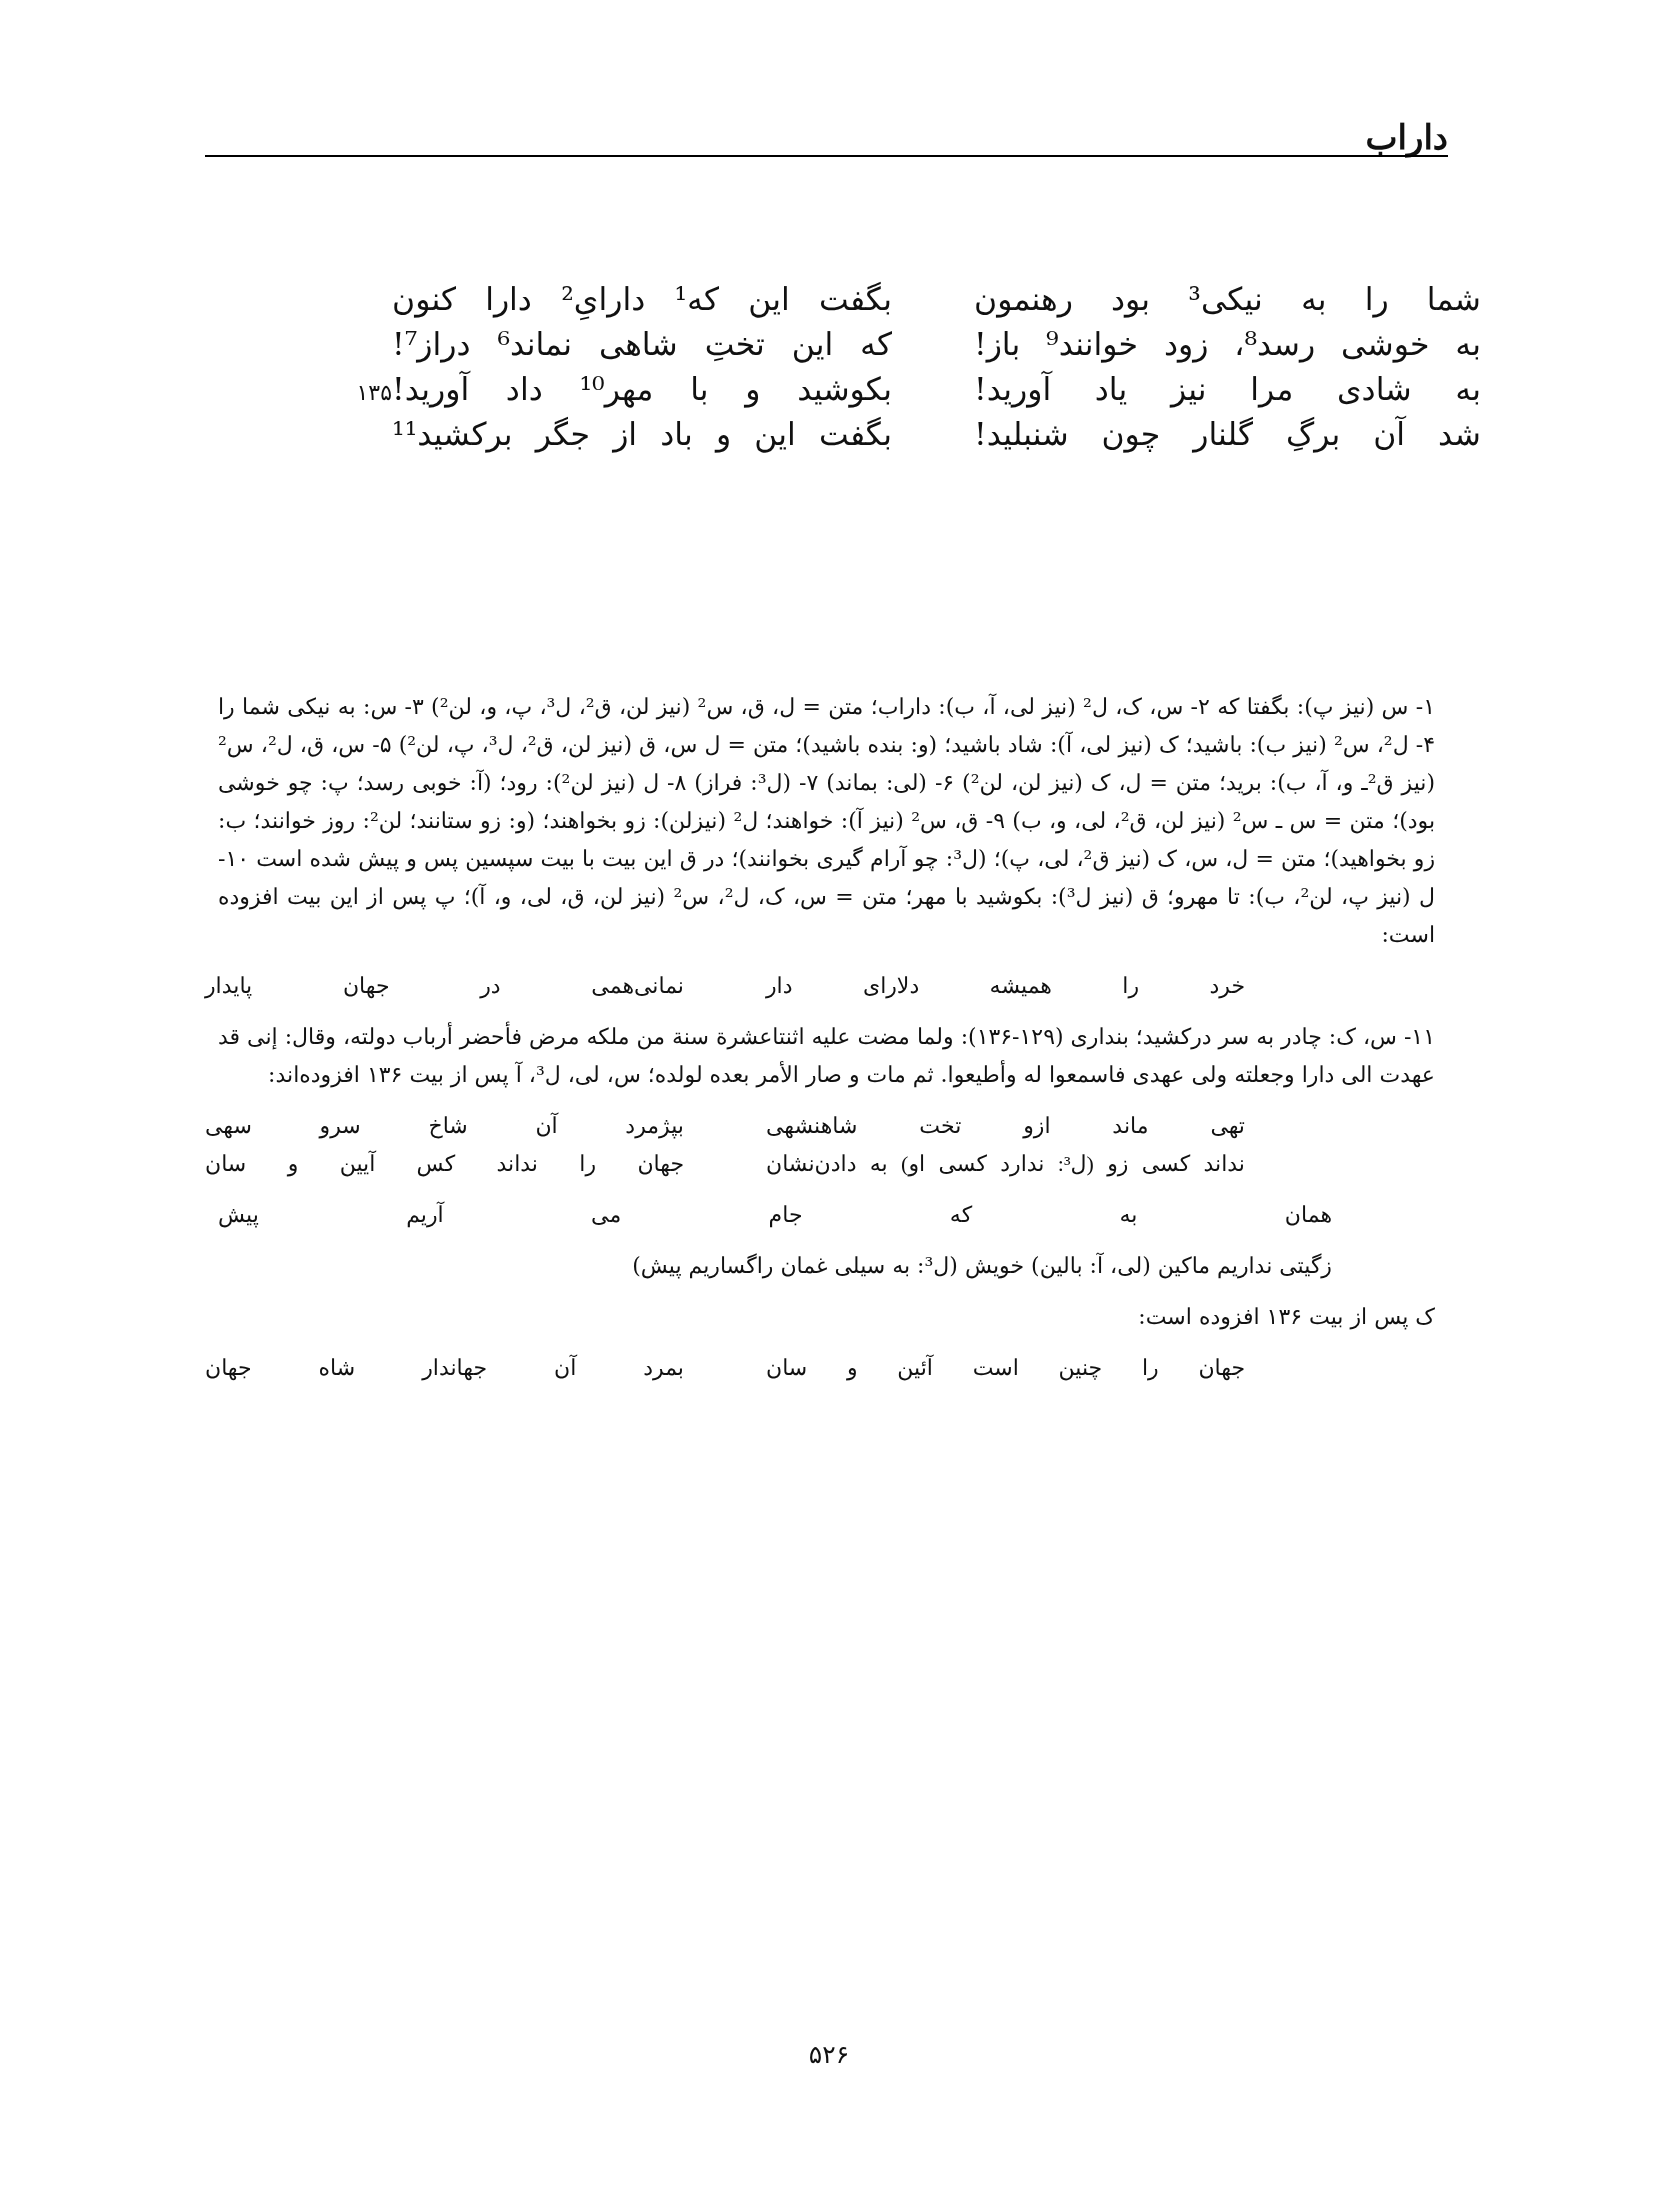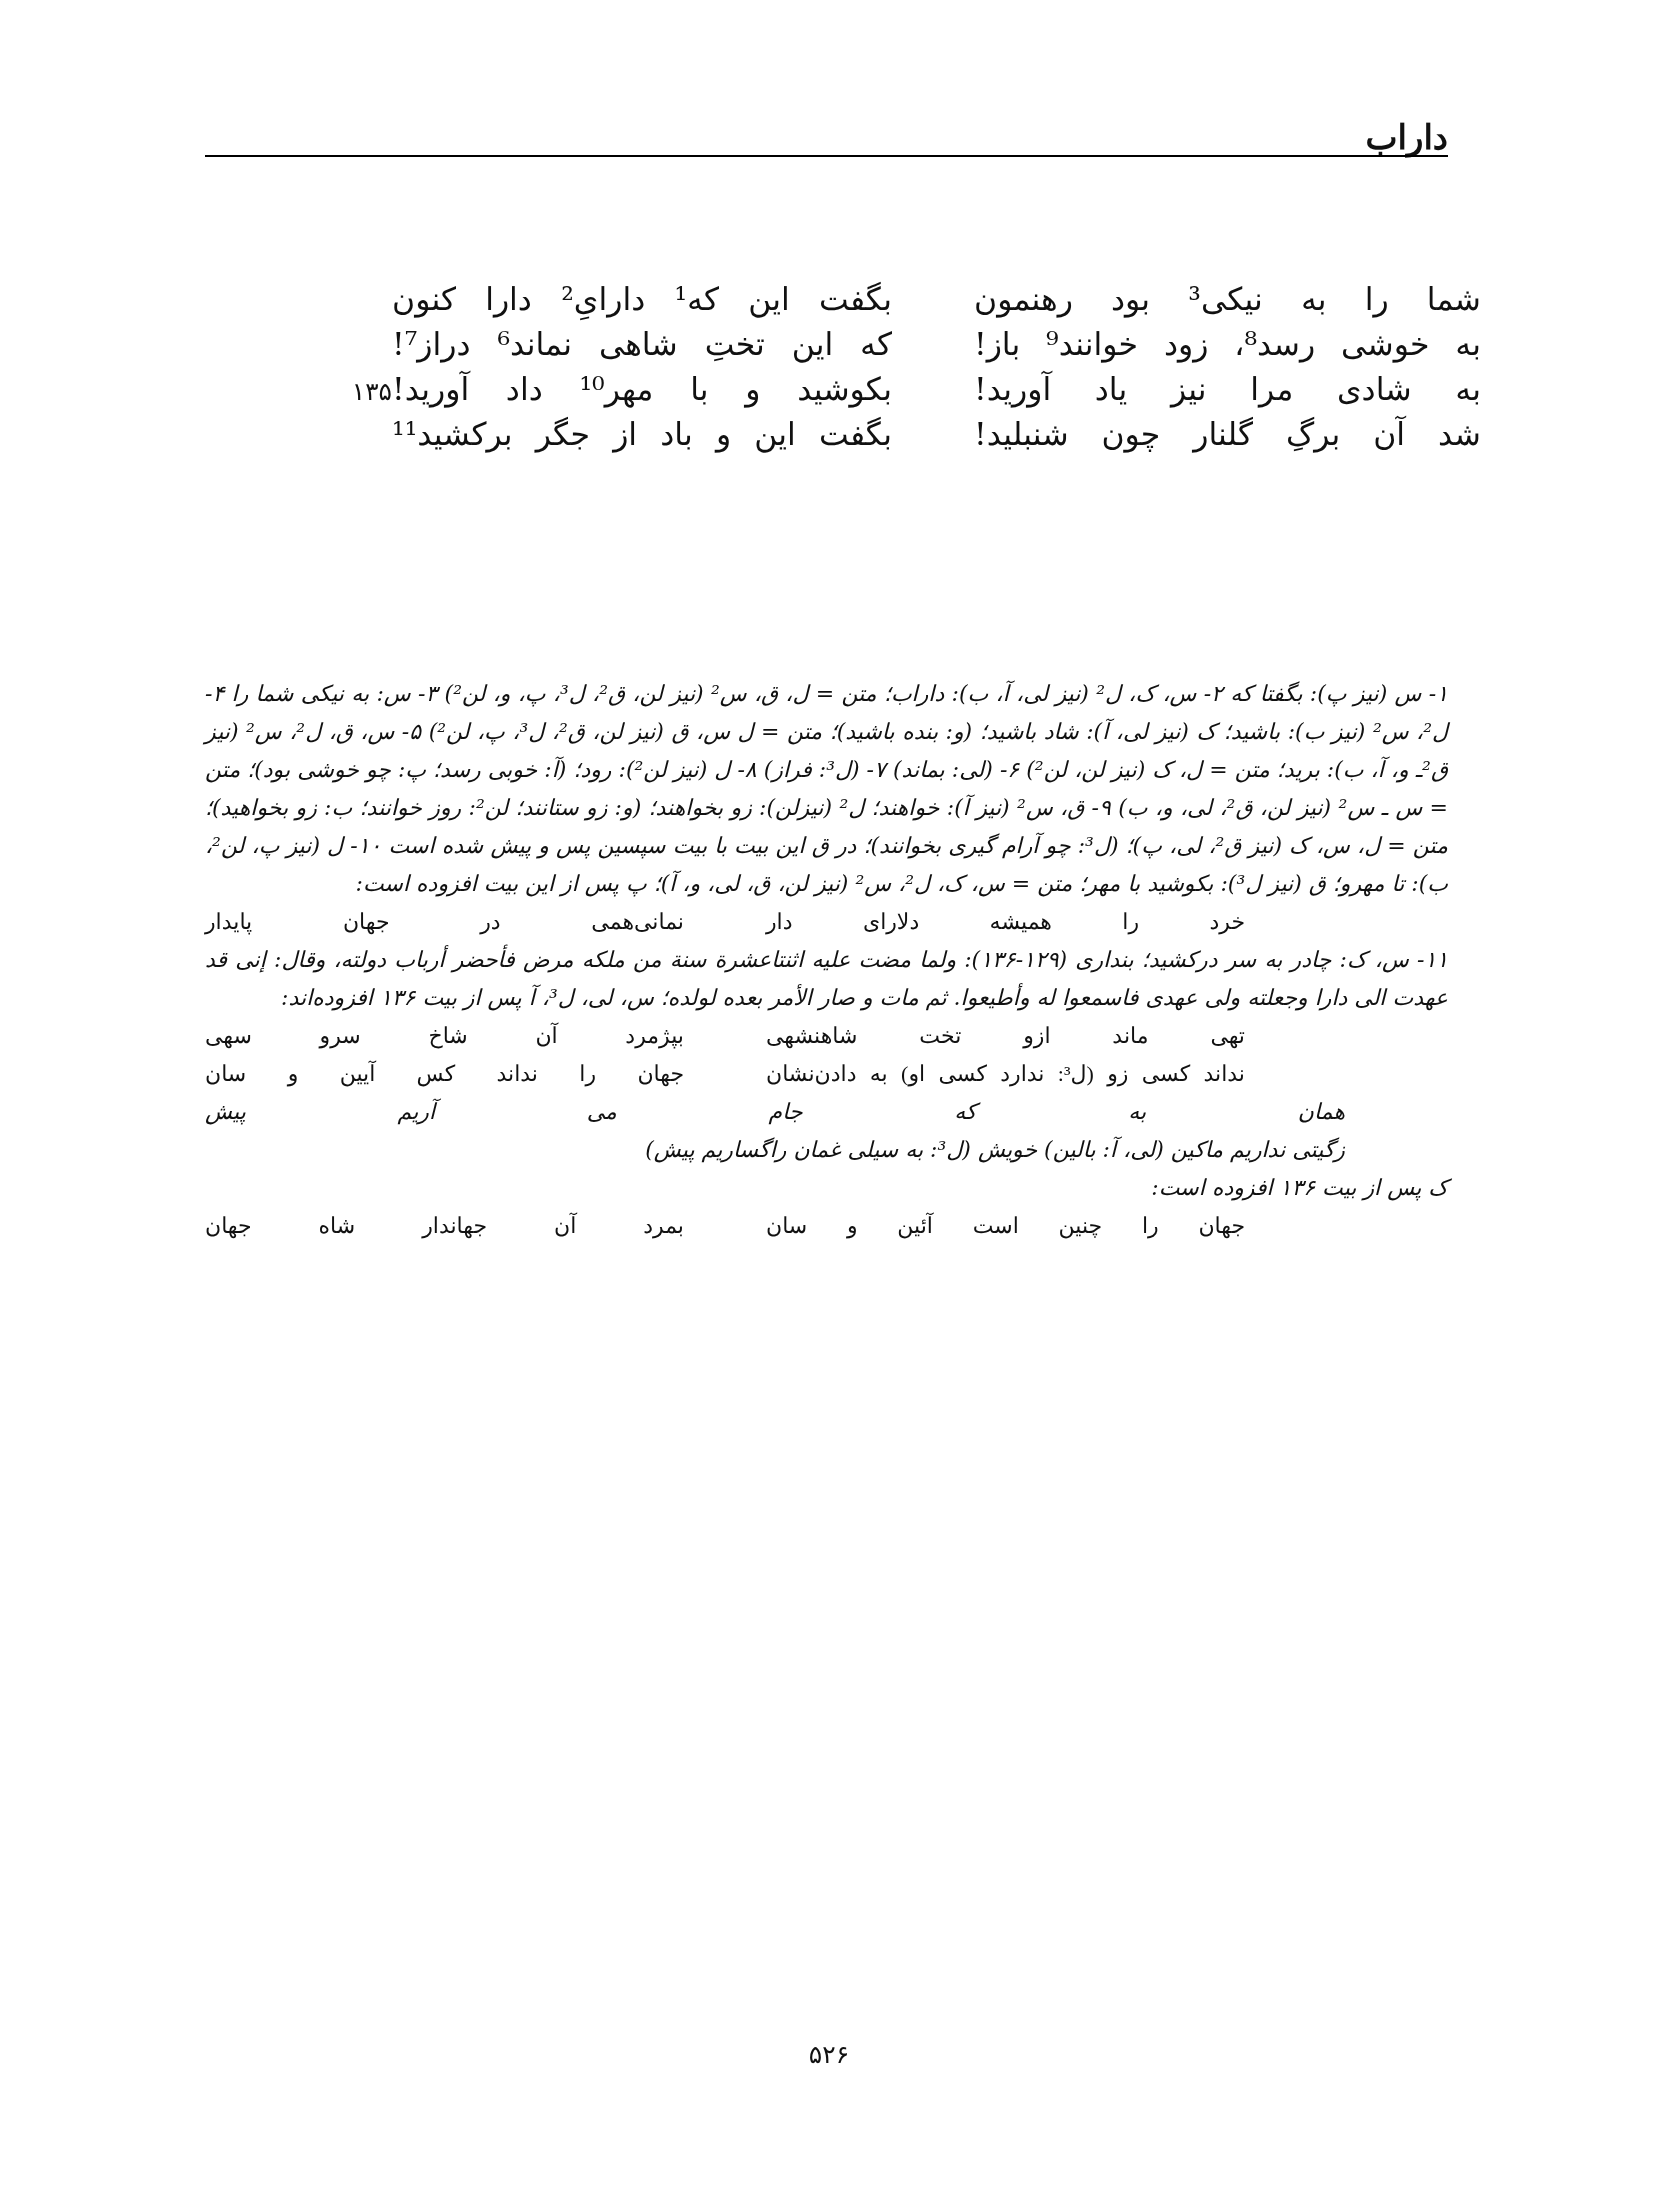"۱۳۵" .verse-num { font-size: 25px -> 22px }
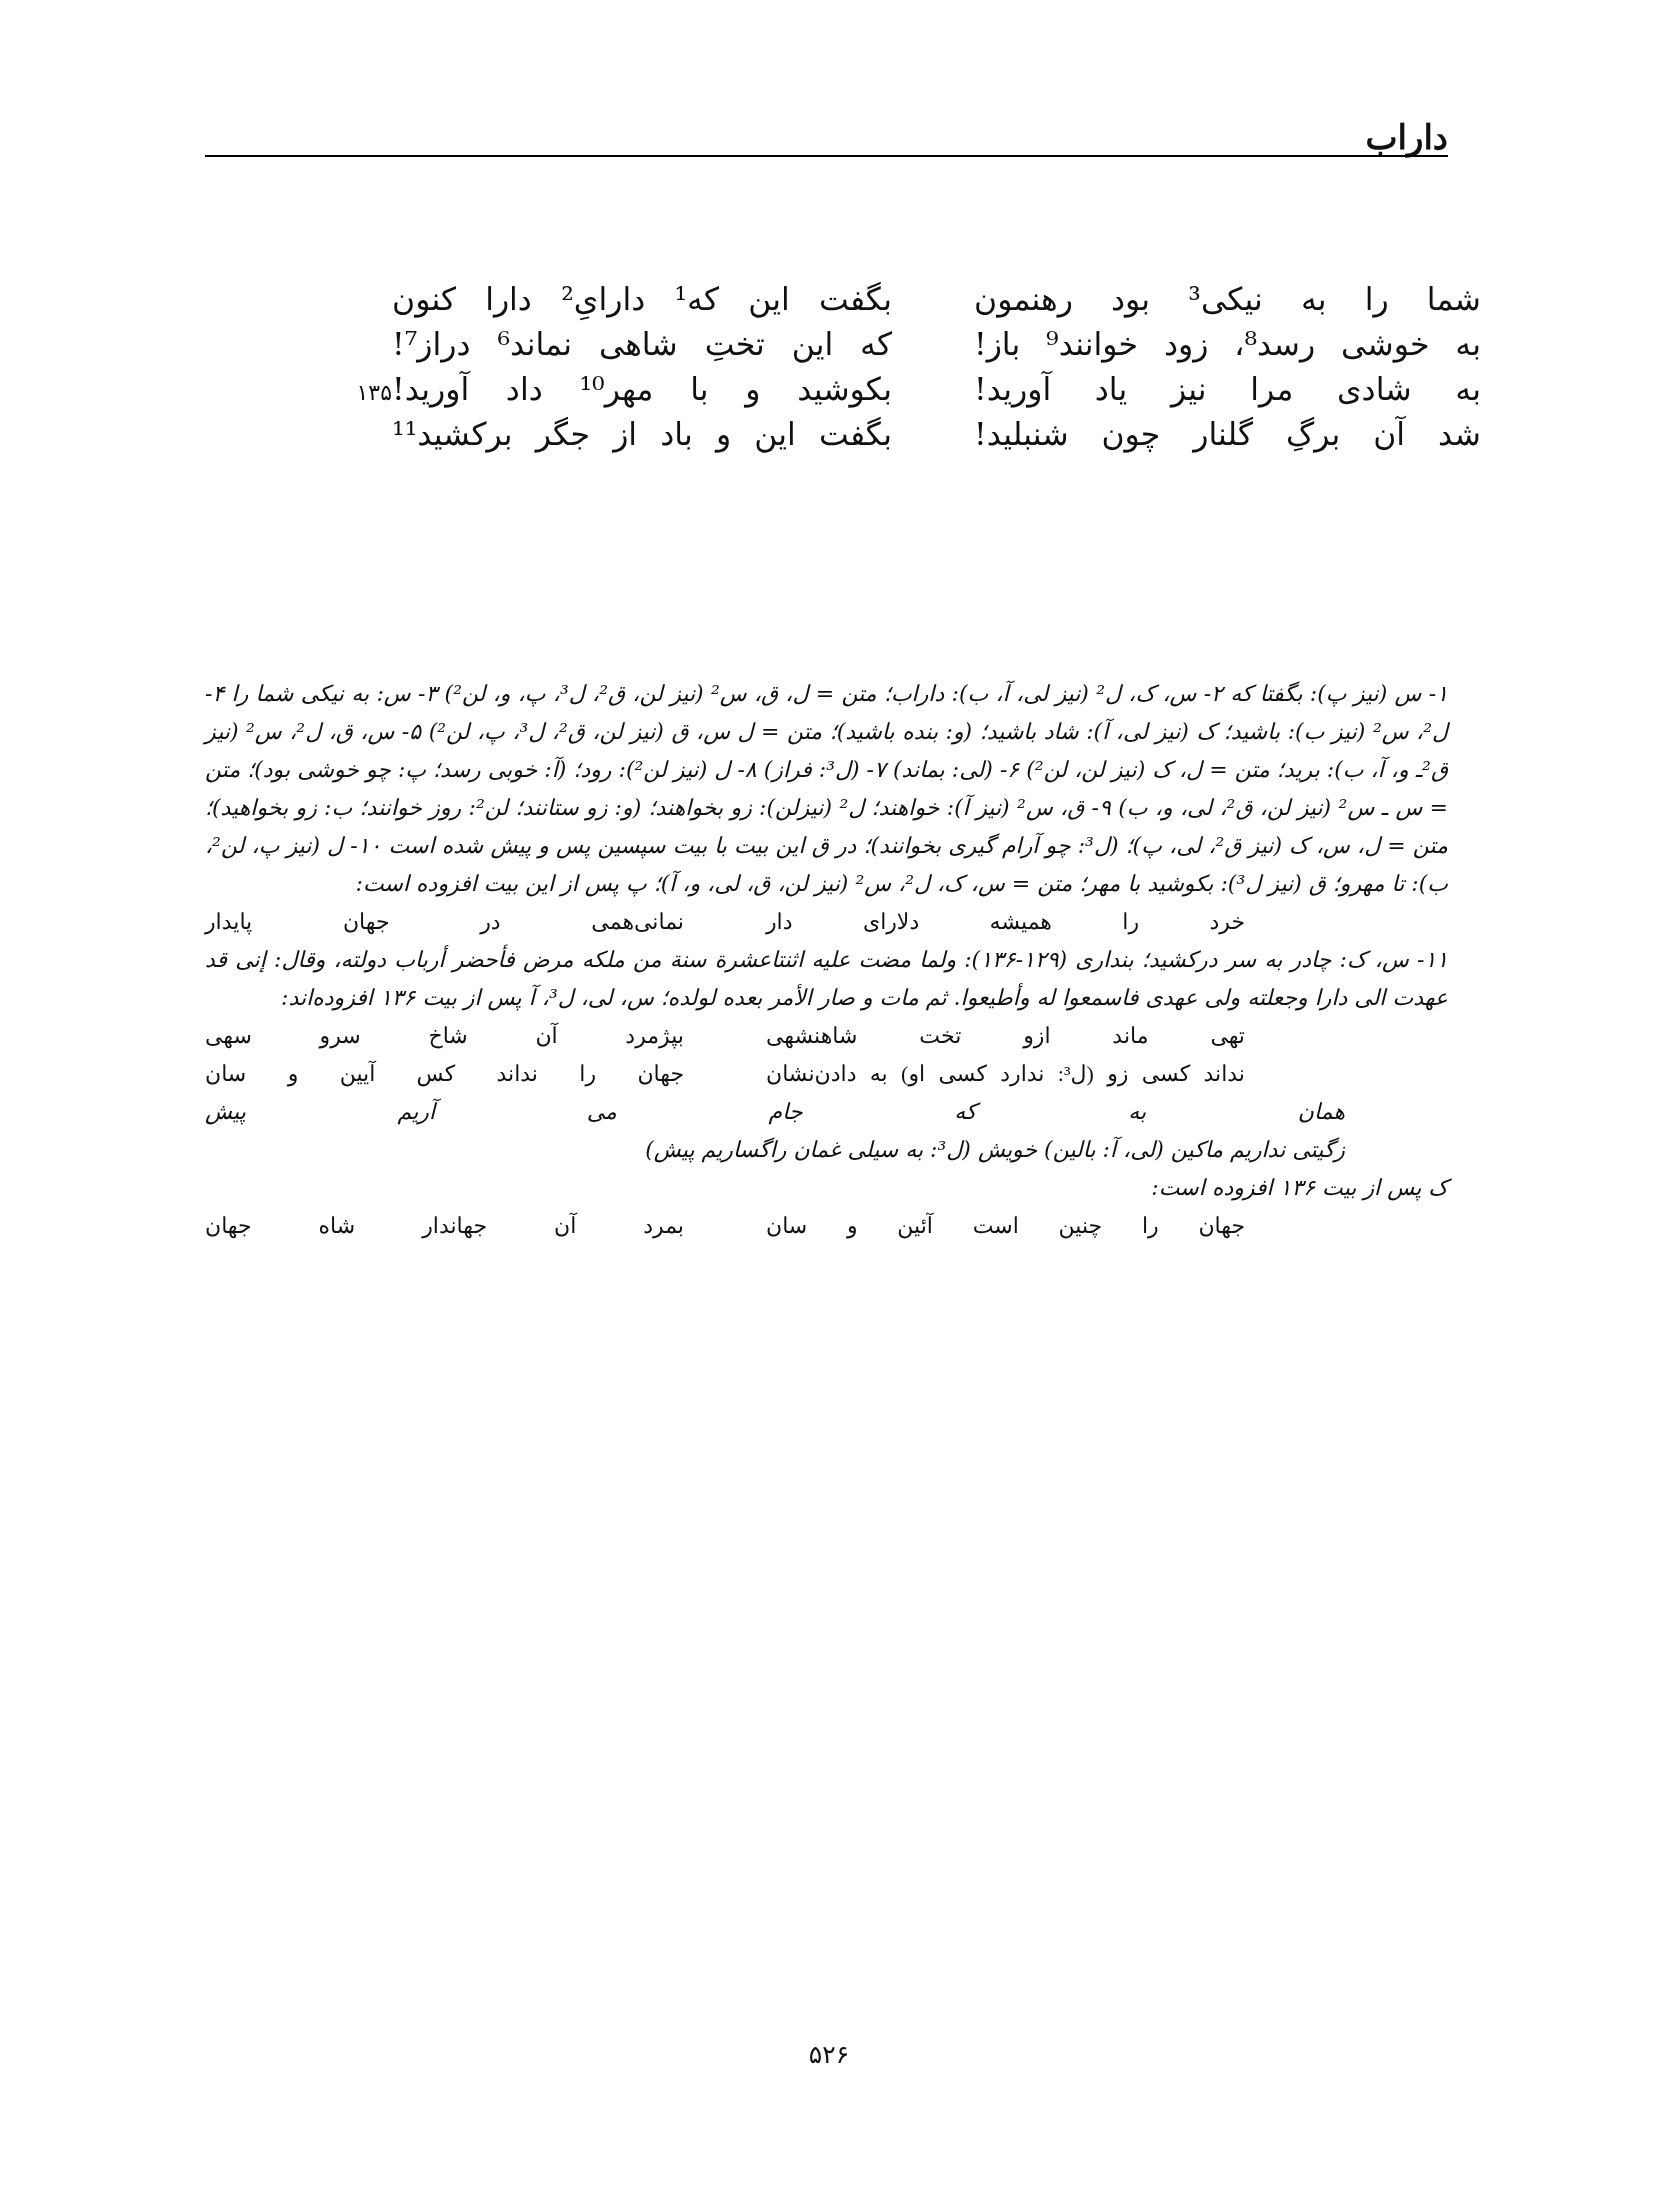"۱- س (نیز پ): بگفتا" .notes p { font-style: italic -> none; margin: 0 -> 13px }
